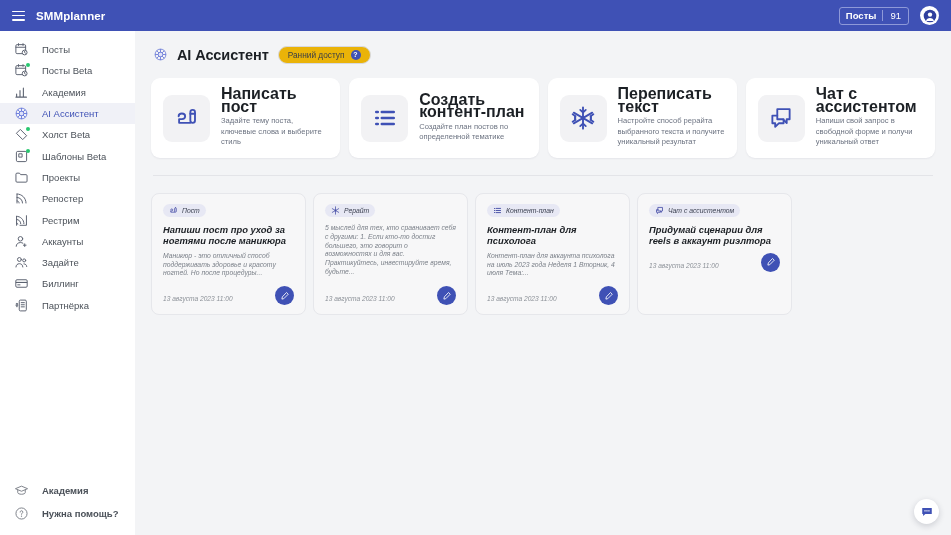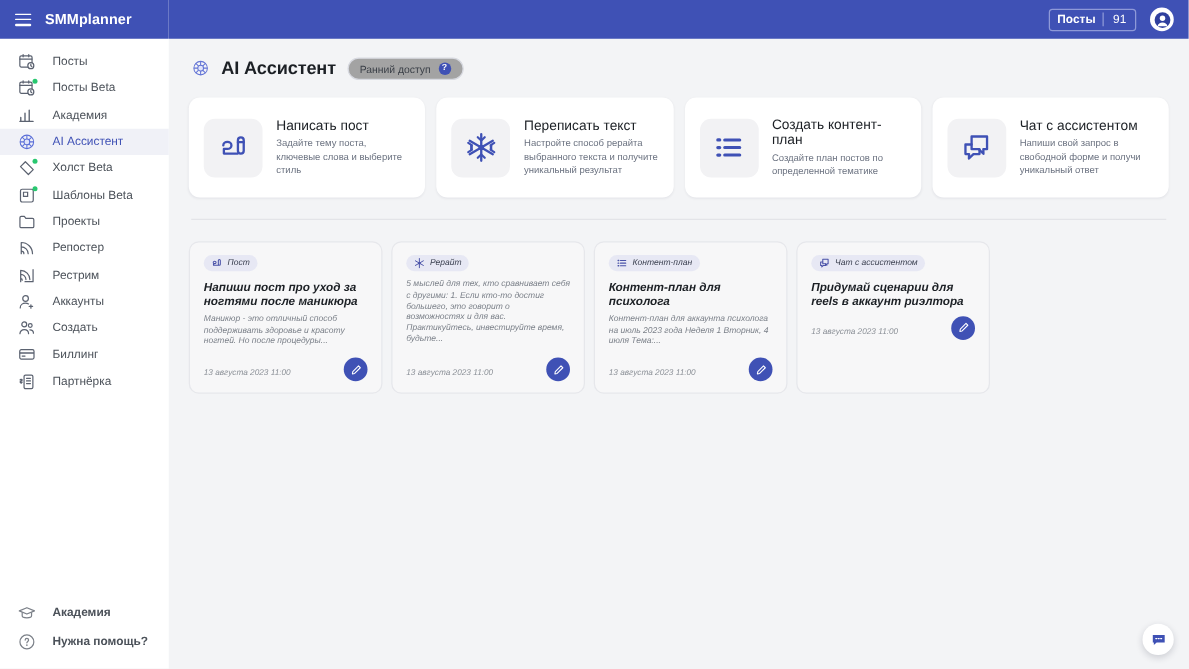"Ранний доступ" .early-pill { background: #a3a3a3 -> #eab308 }
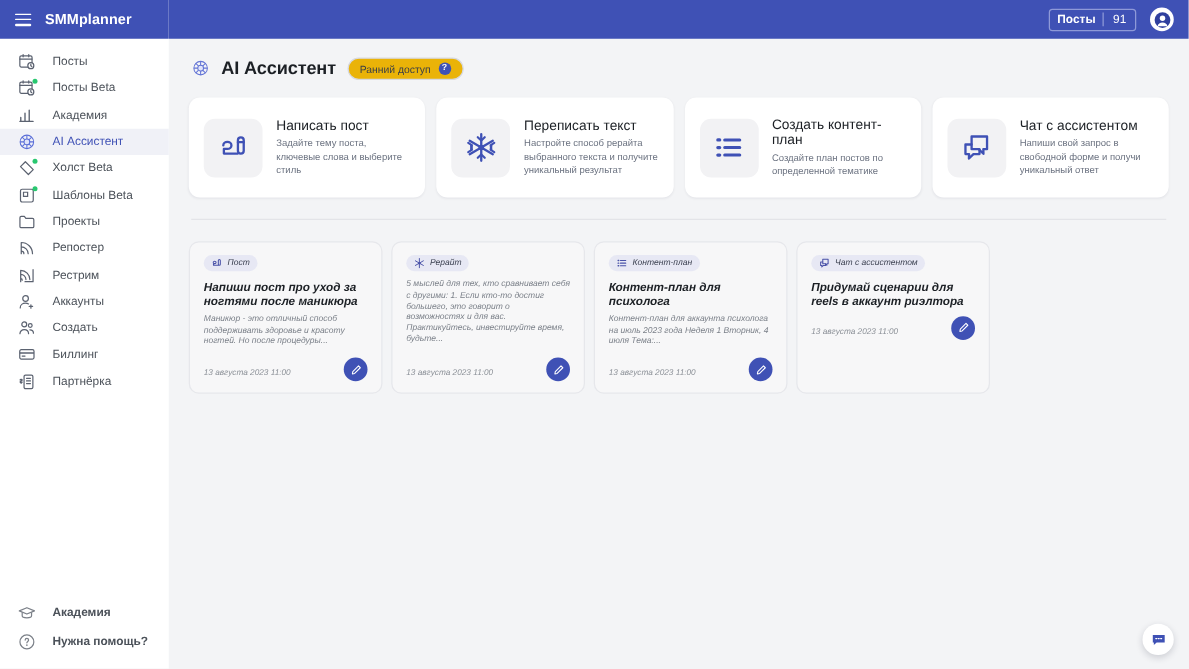"Написать пост" .ftitle { font-size: 11px -> 16px; font-weight: normal -> bold }
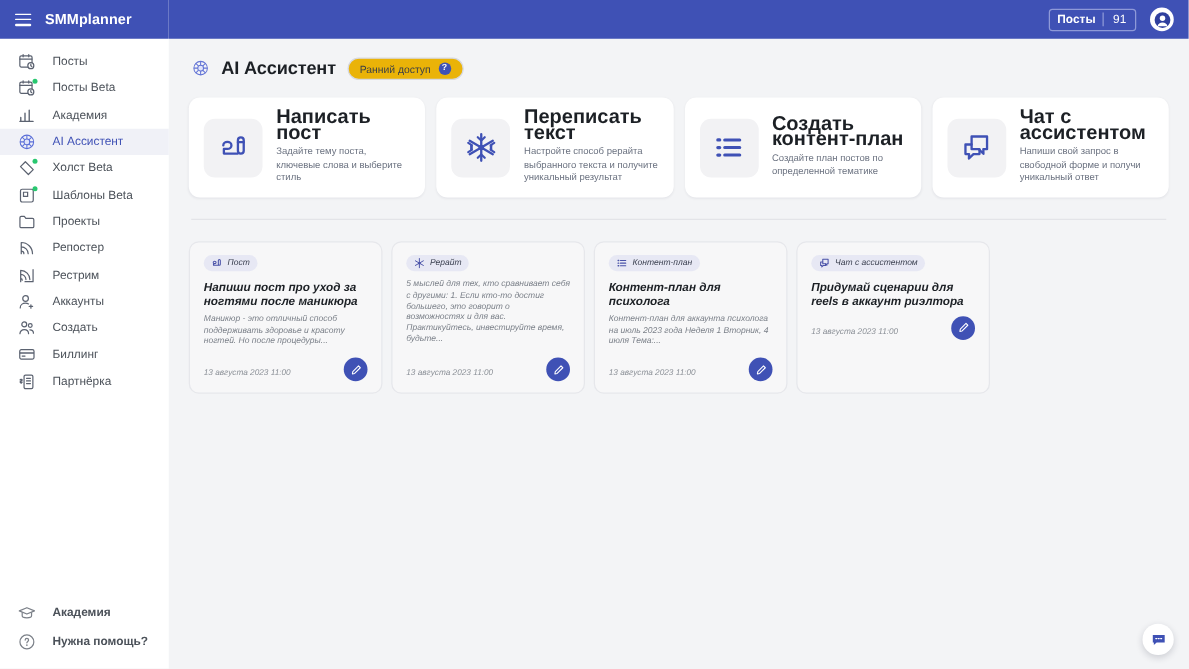"Переписать текст" div.fcard { order: before "Создать контент-план" -> after "Создать контент-план" }
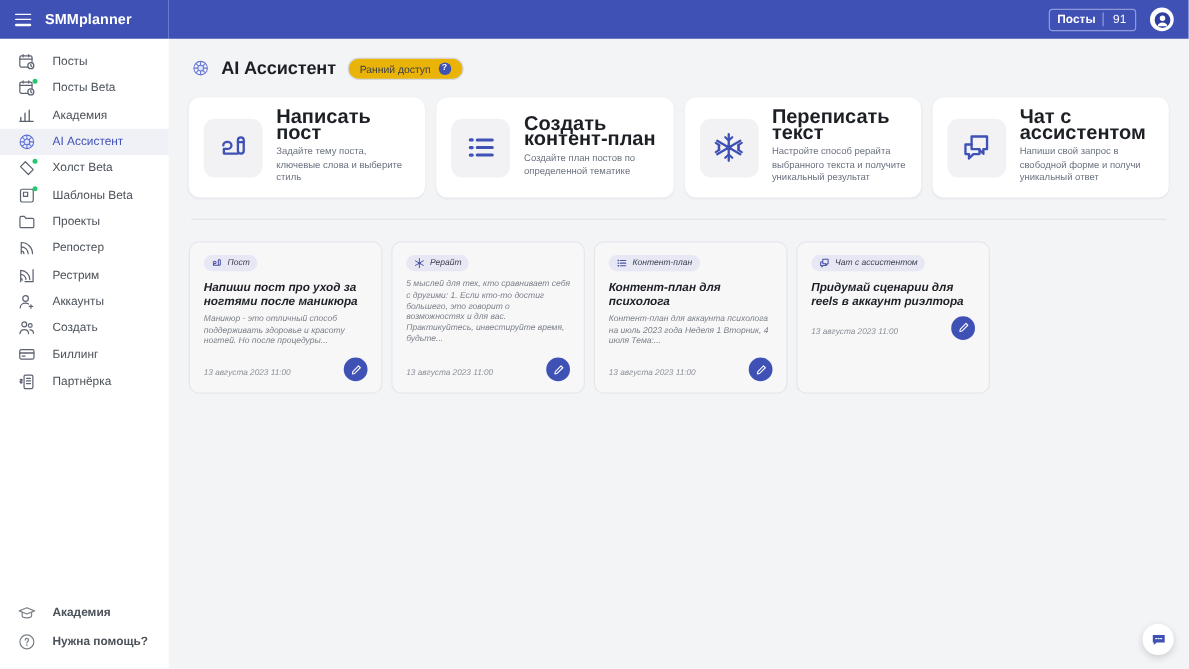"Создать" span.lbl { text: Создать -> Задайте }
